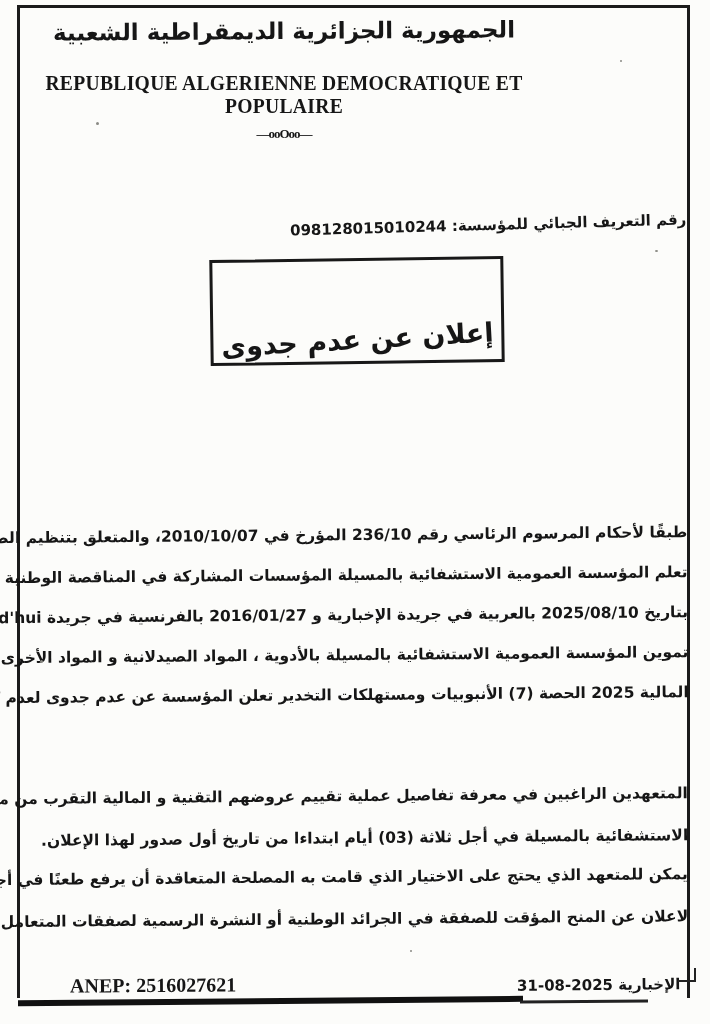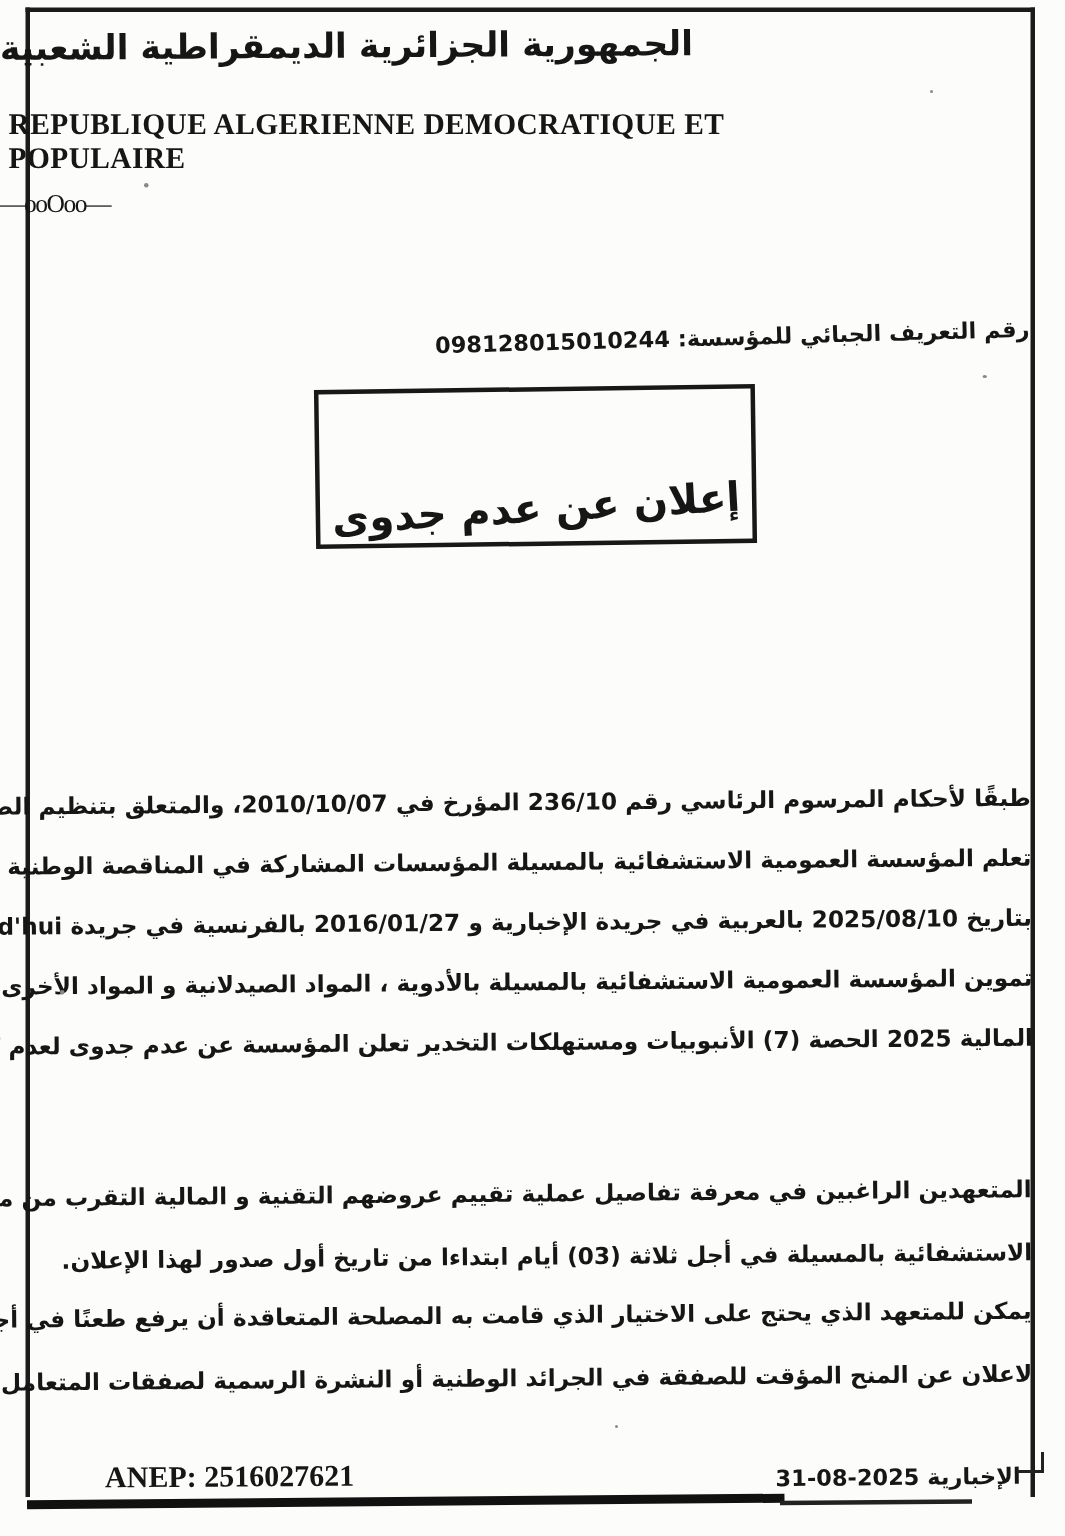"الجمهورية الجزائرية الديمقراطية الشعبية" .header { text-align: left -> center }
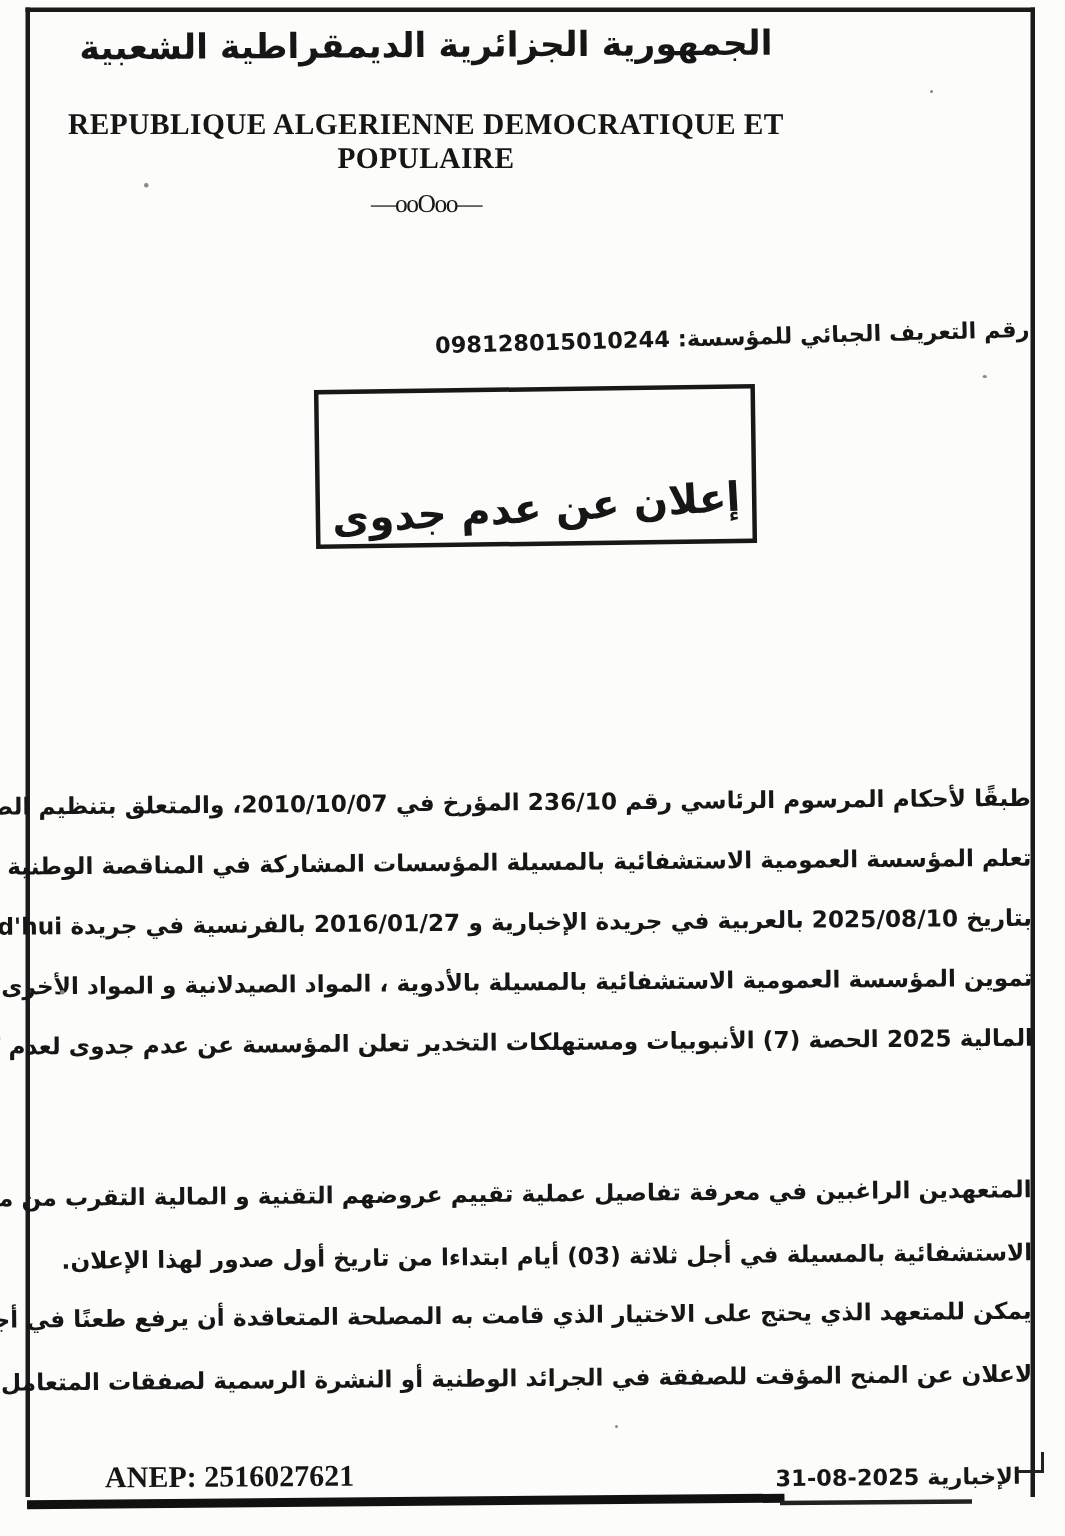"—ooOoo—" .divider { font-size: 17px -> 13px; font-weight: normal -> bold }
